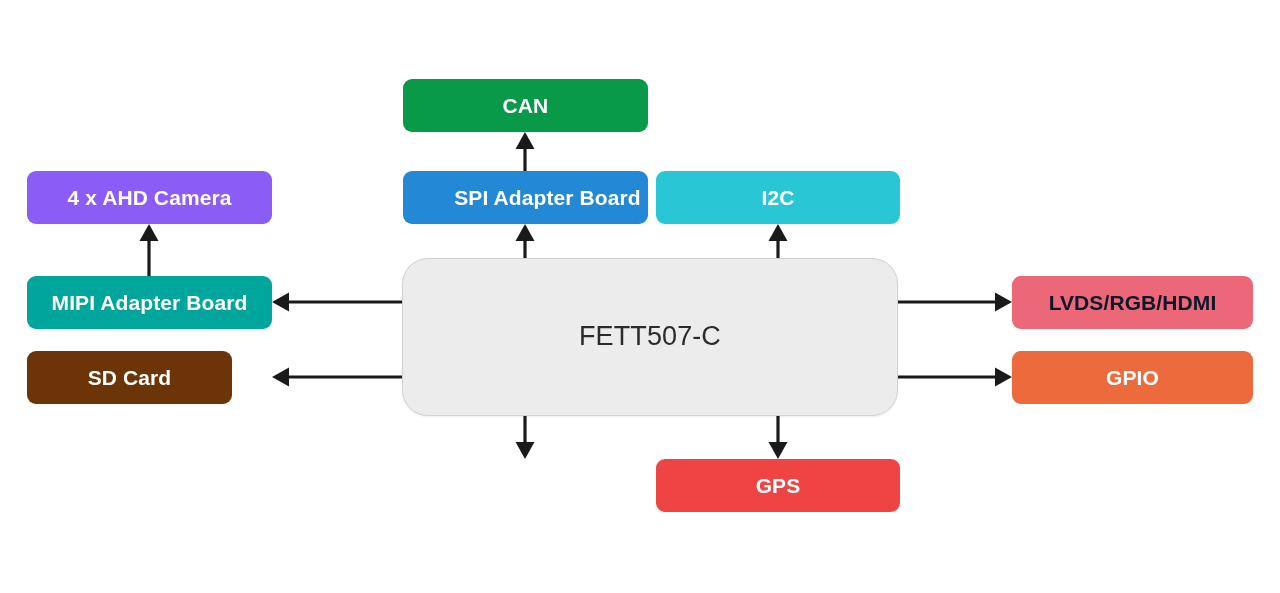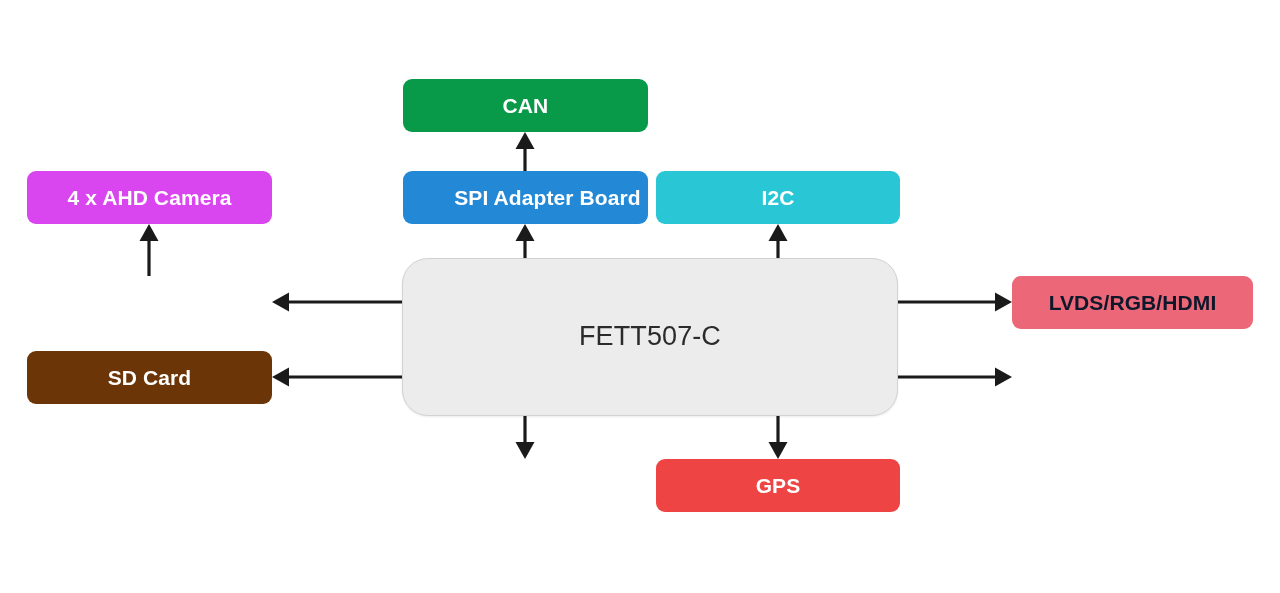"4 x AHD Camera" div.node { background: #d946ef -> #8b5cf6 }
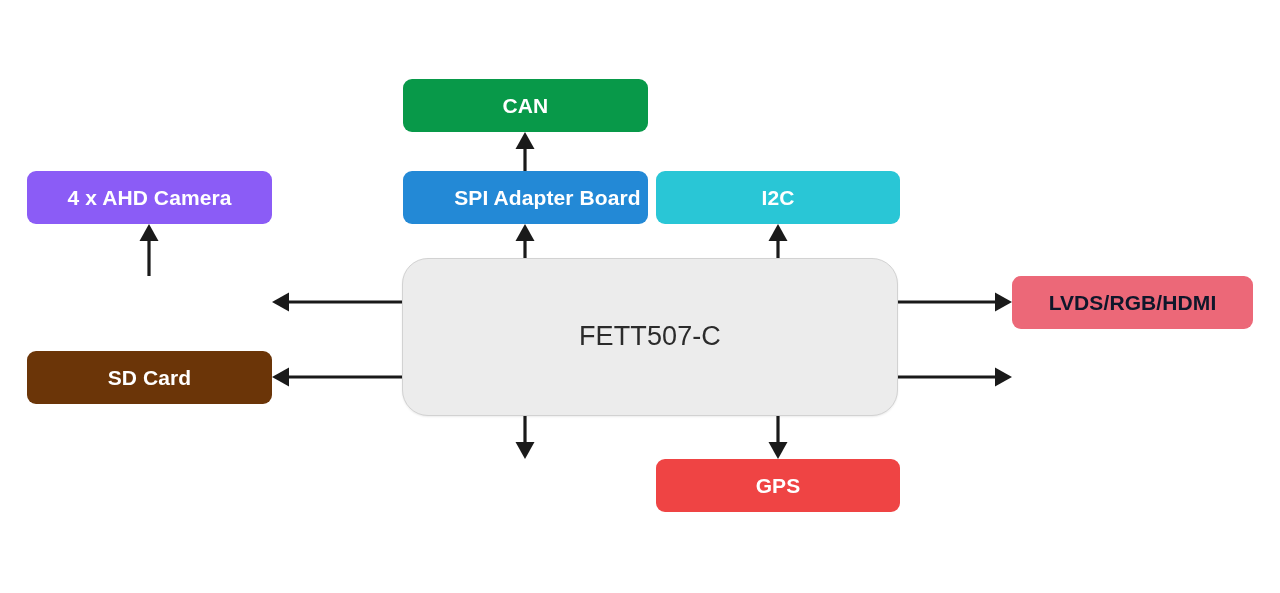"MIPI Adapter Board" div.node { html: none -> <div> <span>MIPI Adapter Board</span> </div> }
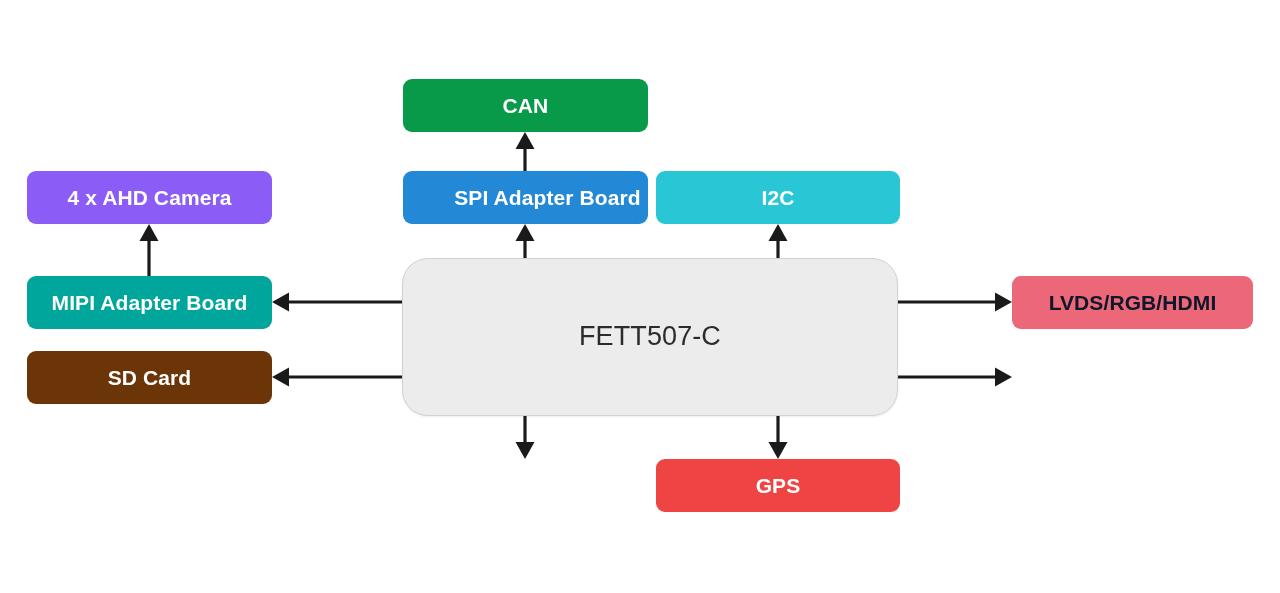"SD Card" div.node { width: 245px -> 205px }
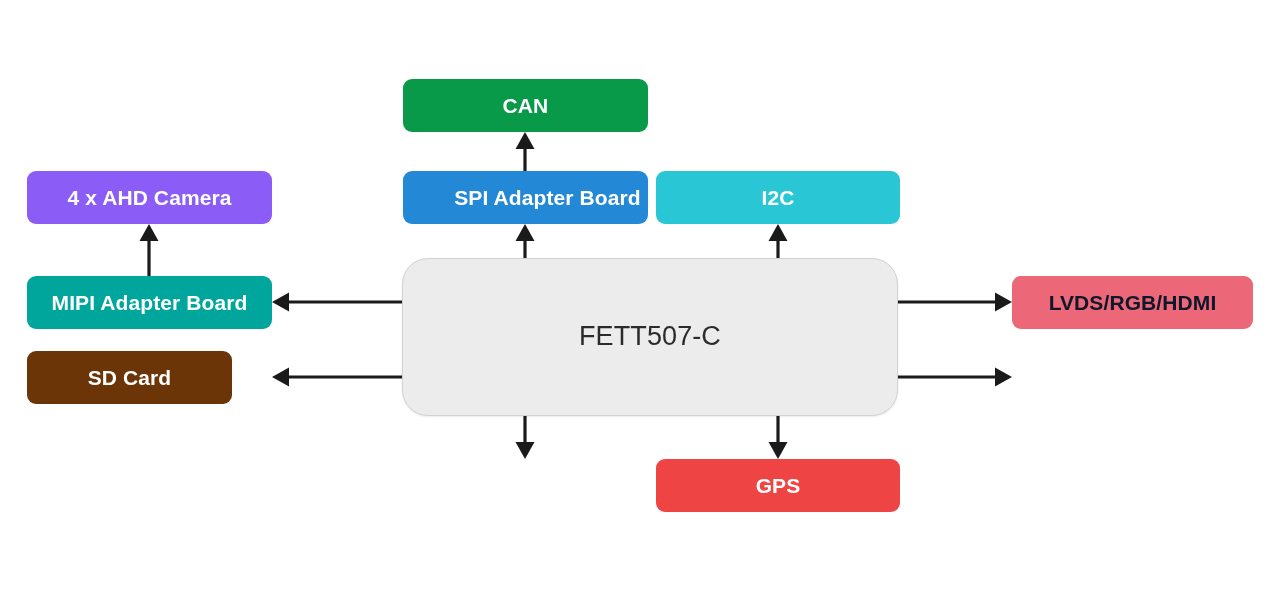"GPIO" div.node { html: none -> <div> <span>GPIO</span> </div> }
